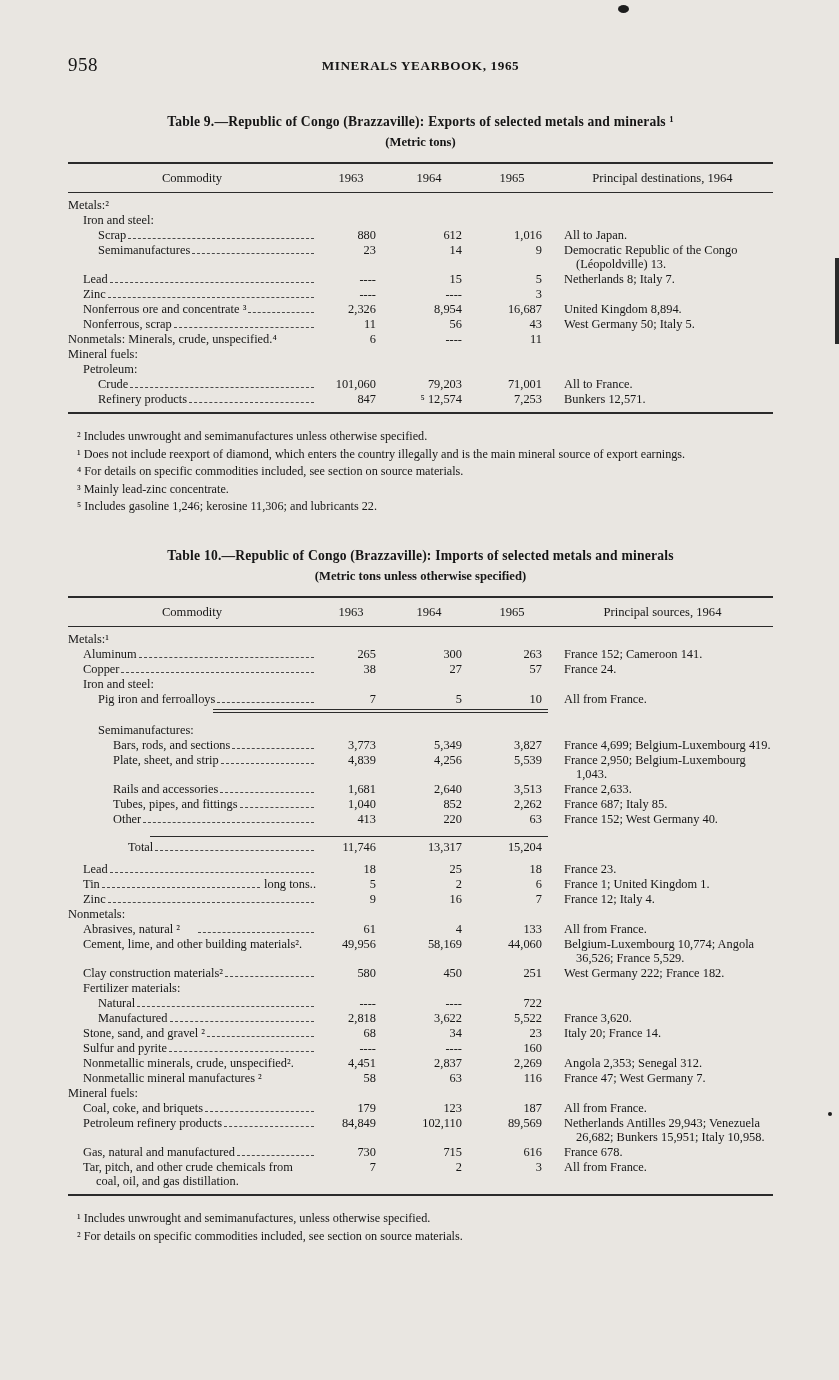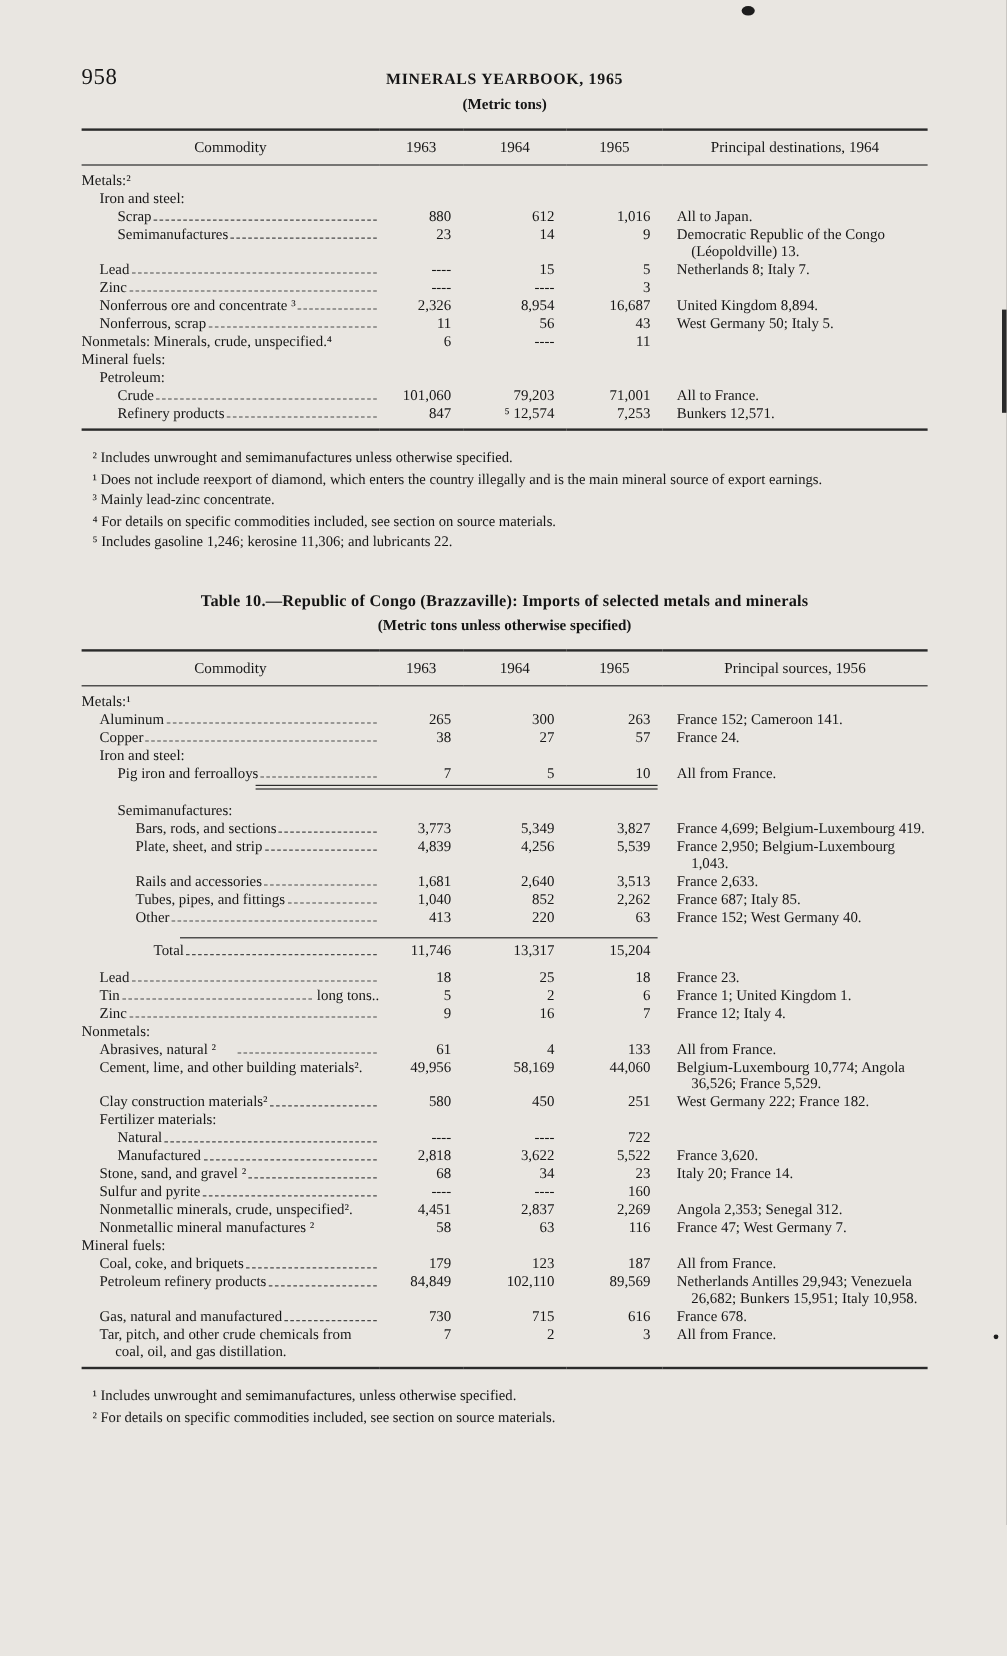"Table 9.—Republic of Congo" h2.tbl-title { html: none -> <h2>Table 9.—Republic of Congo (Brazzaville): Exports of selected metals and minerals ¹</h2> }
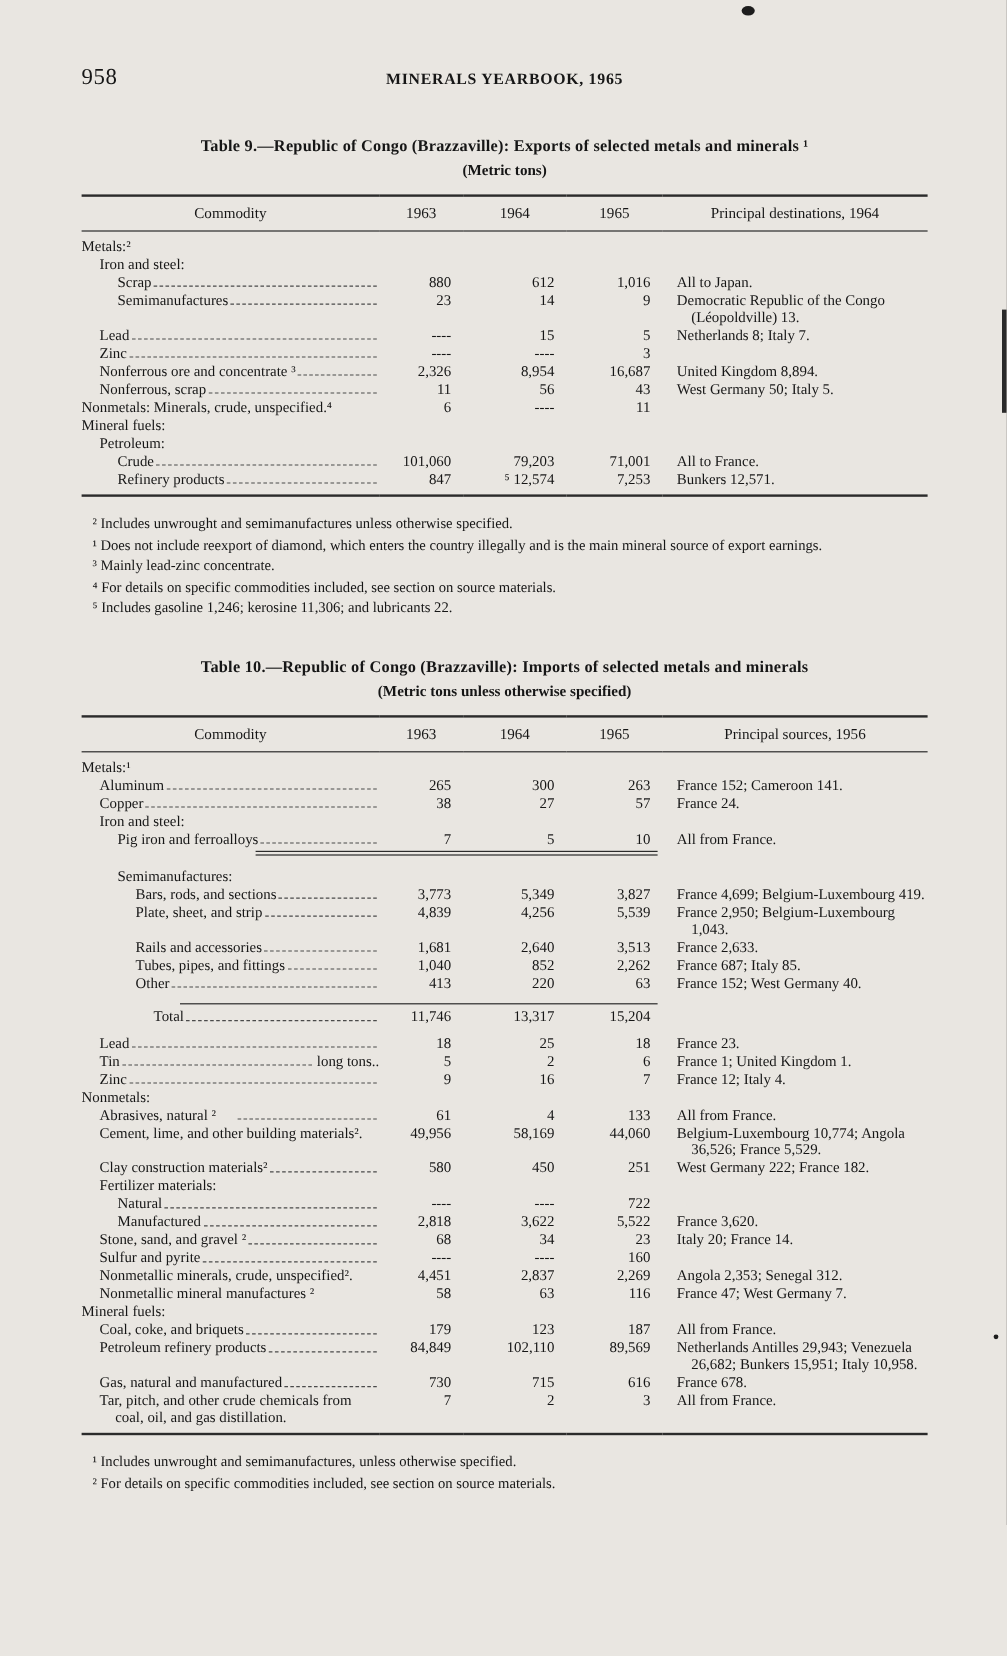"³ Mainly lead-zinc concentrate." p.footnote { order: before "⁴ For details on specific" -> after "⁴ For details on specific" }
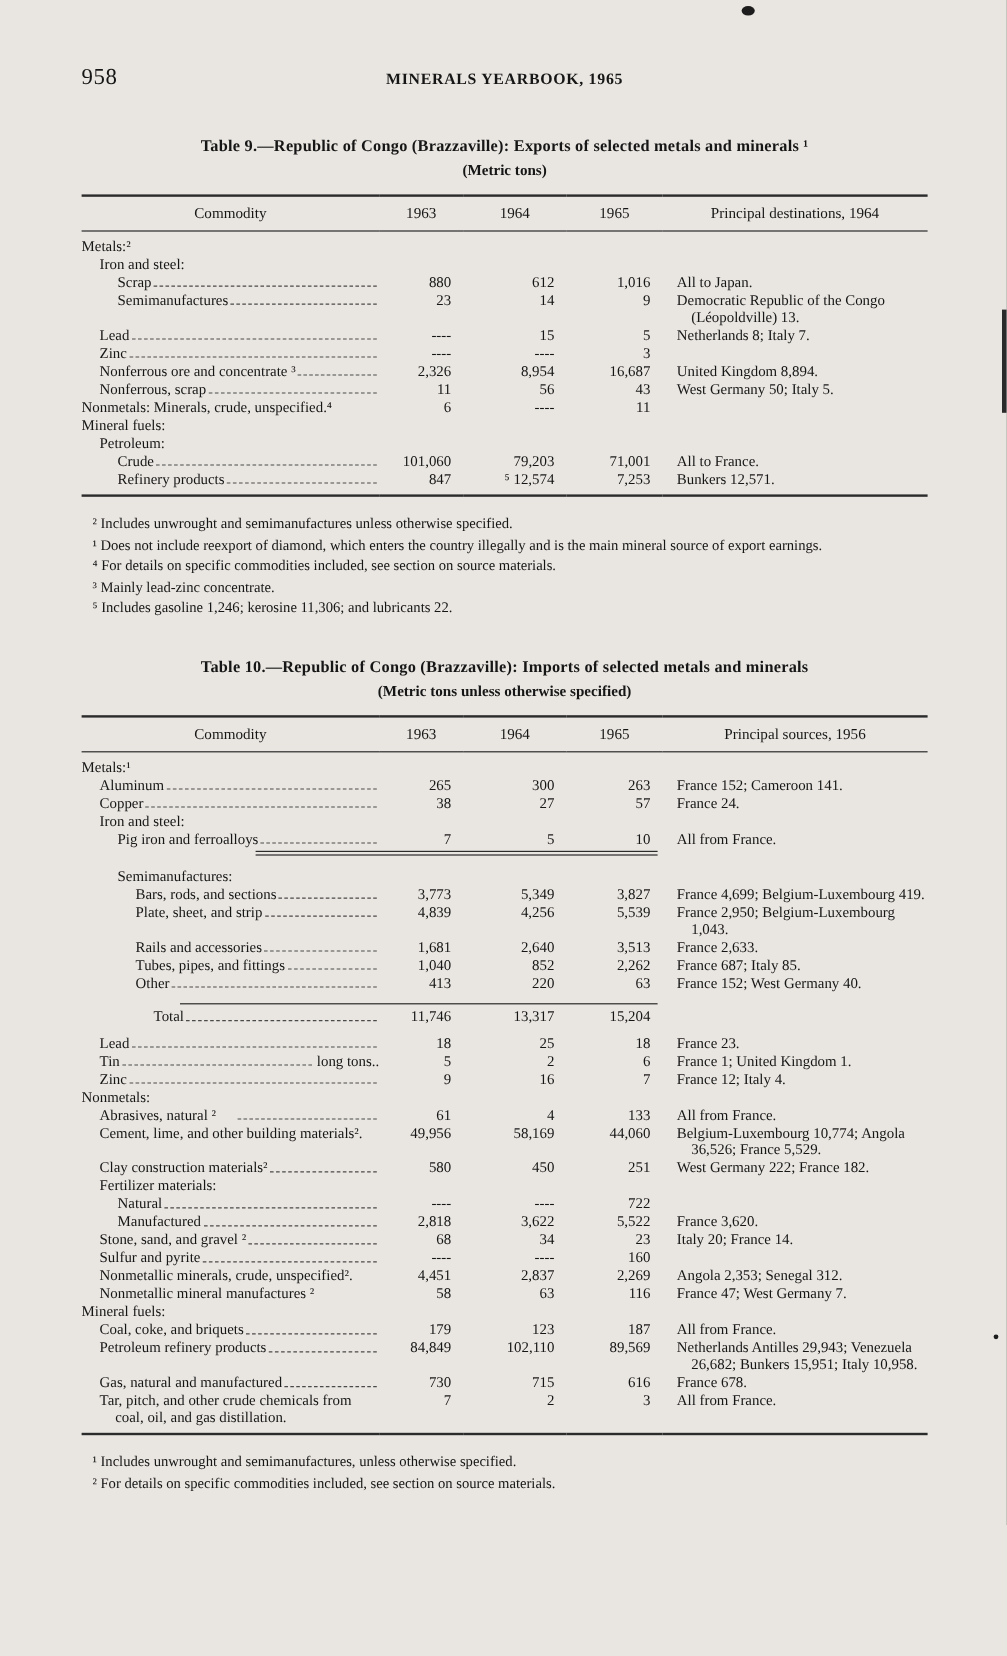"Principal sources, 1956" th { text: 1956 -> 1964 }
